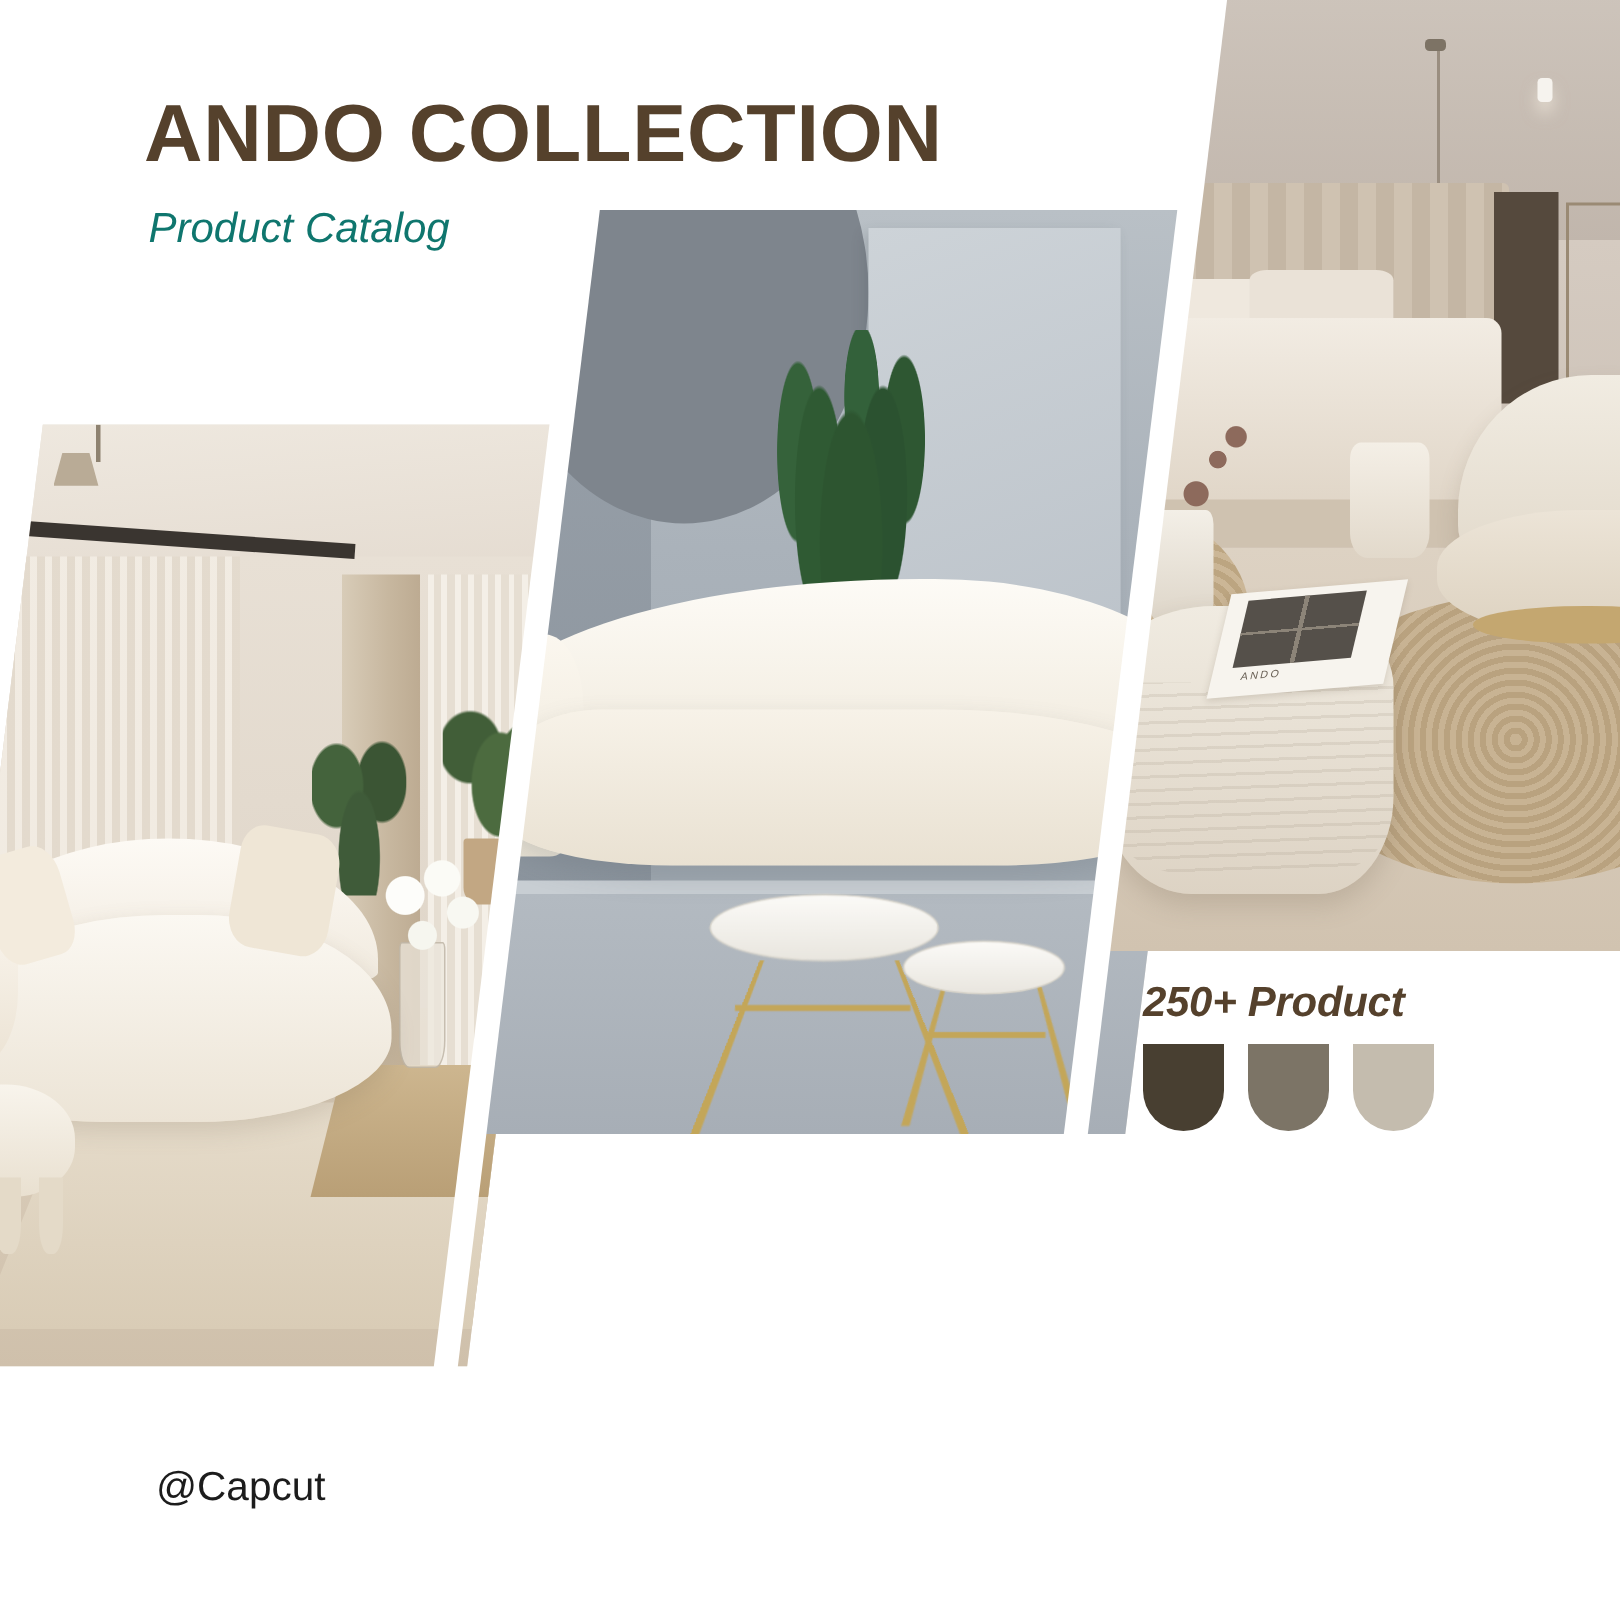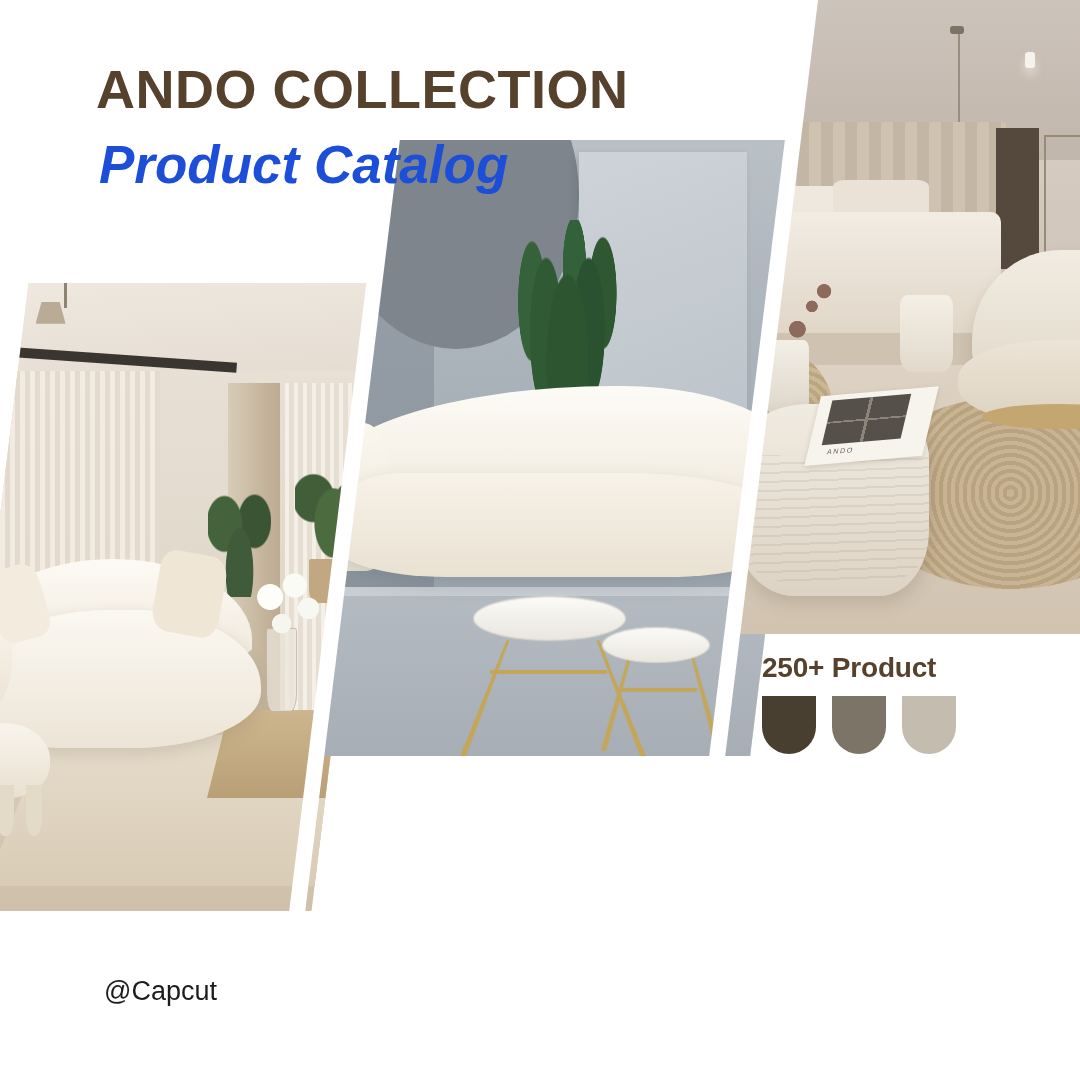"Product Catalog" .subhead { color: #1d4ed8 -> #0f766e; font-size: 53px -> 28px; font-weight: bold -> normal }
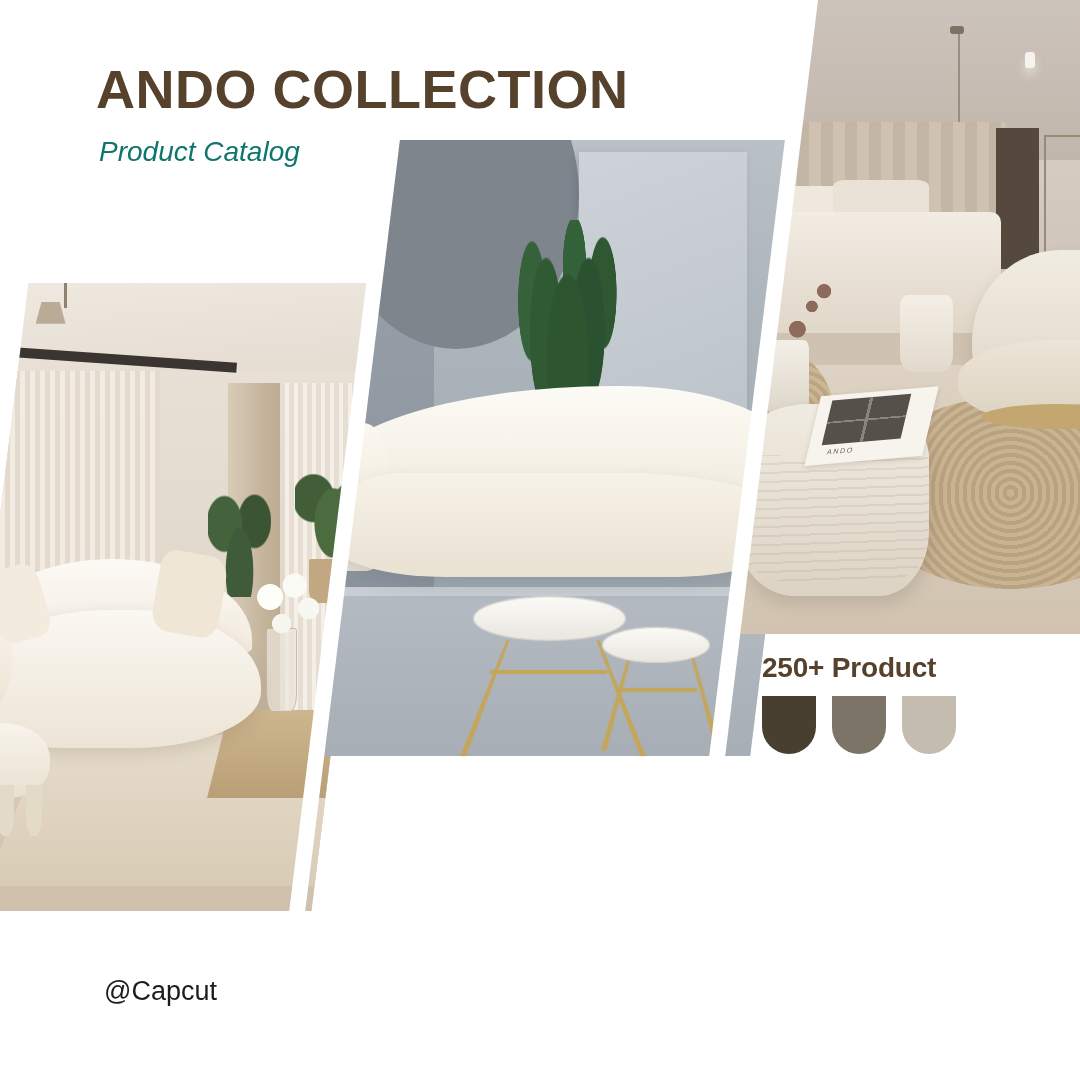"250+ Product" .product-count { font-style: none -> italic }
